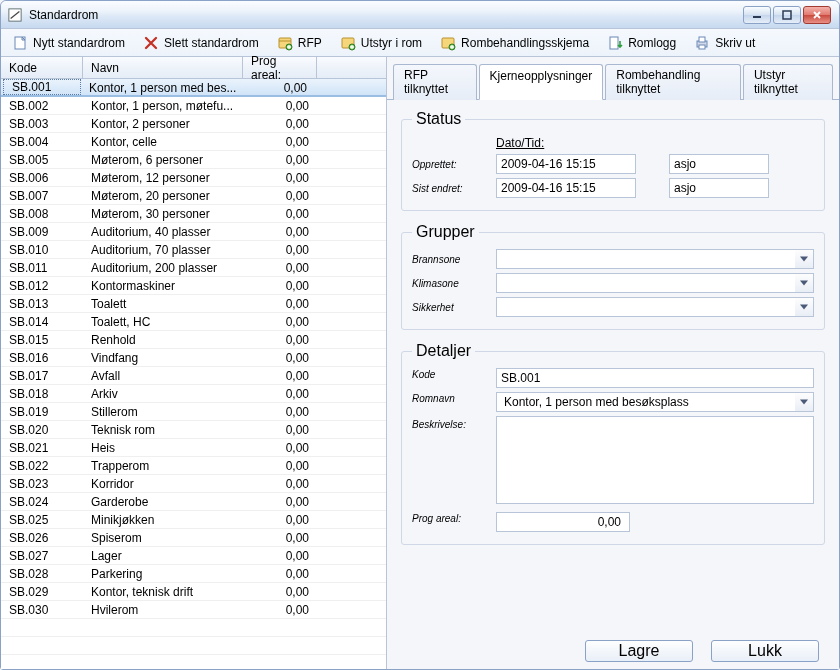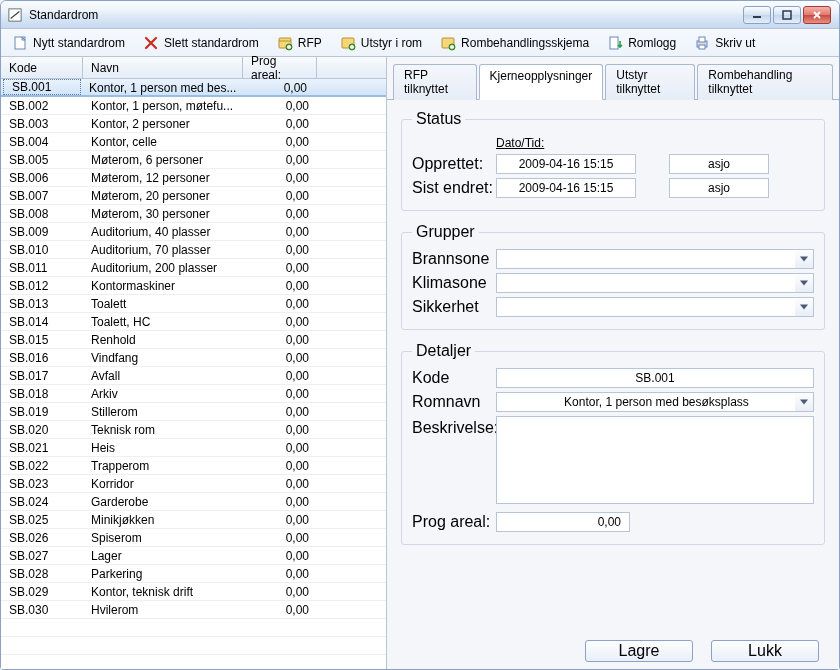"Utstyr tilknyttet" div.tab { order: before "Rombehandling tilknyttet" -> after "Rombehandling tilknyttet" }
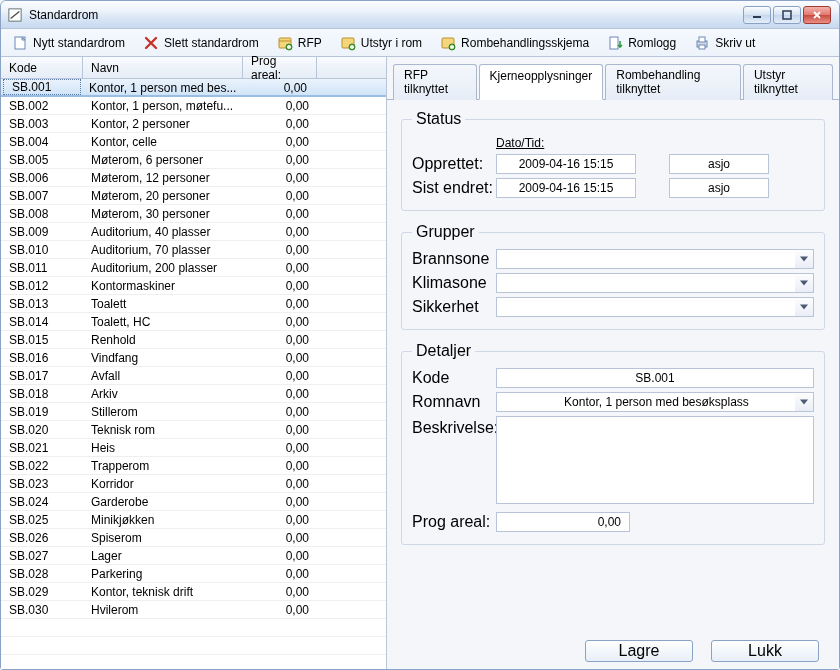"Opprettet:" .form-row label.l { font-size: 16px -> 10px; font-style: none -> italic }
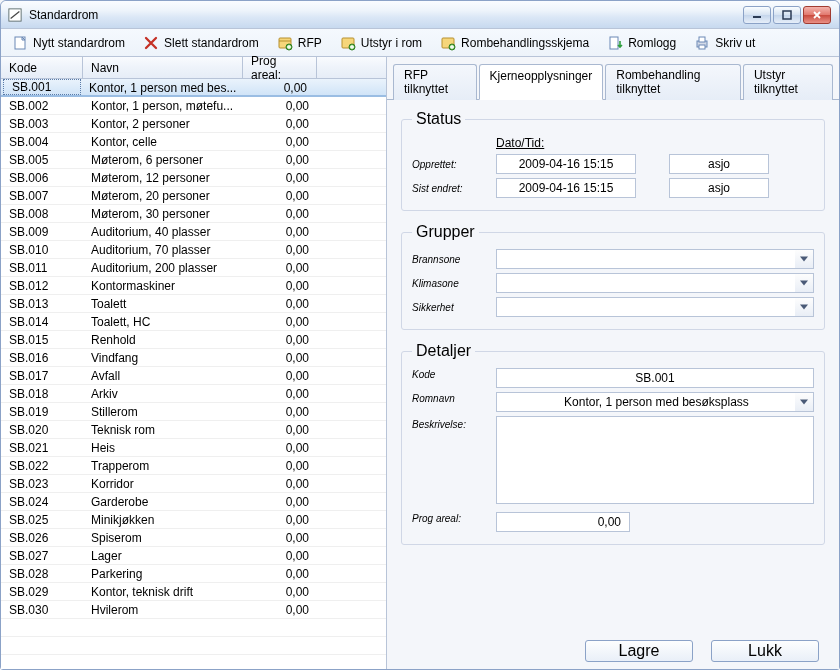"2009-04-16 15:15" .txt, .combo, .tarea { text-align: center -> none }
